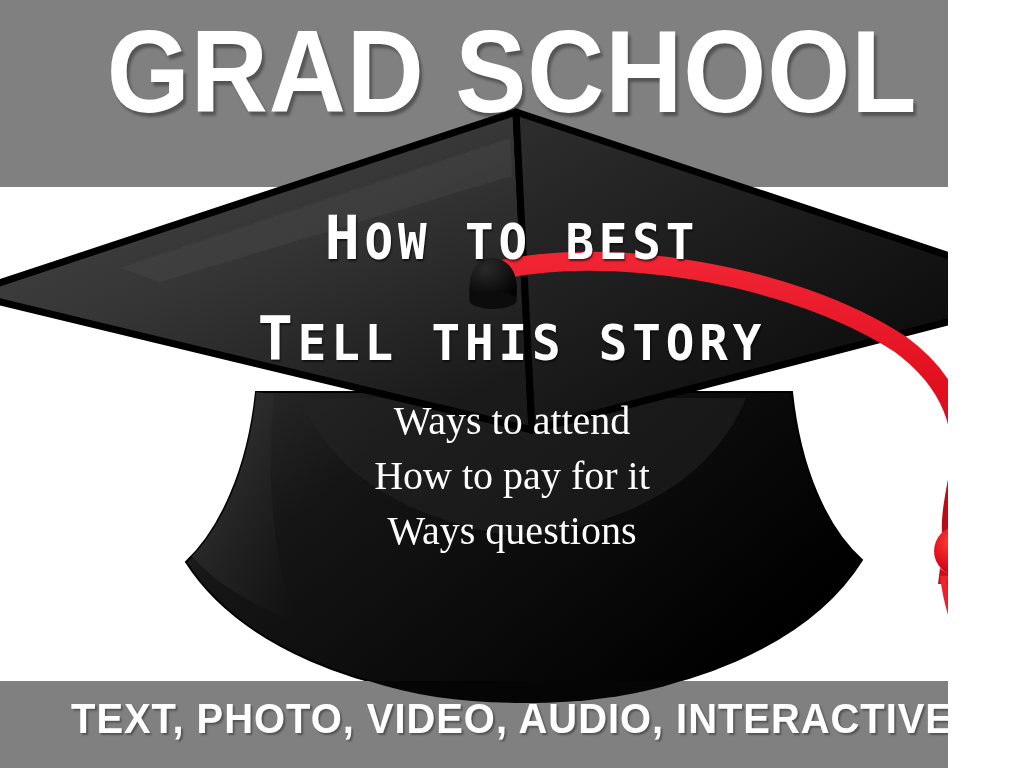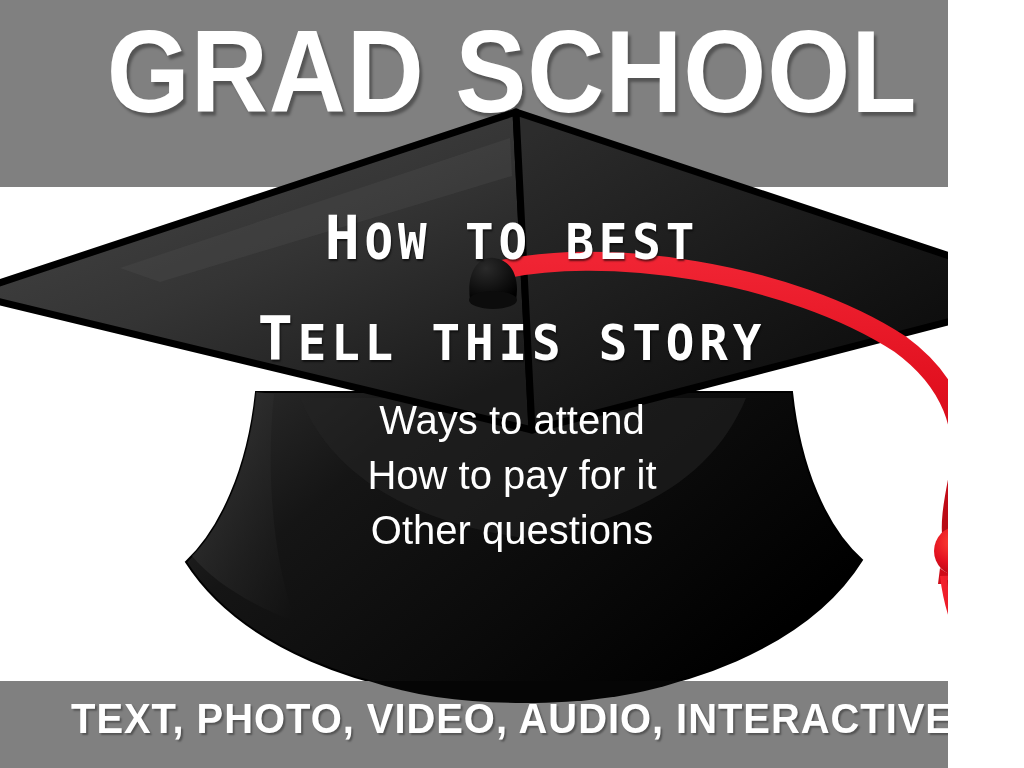"Ways to attend" #bullet-list { font-family: Liberation Sans, sans-serif -> Liberation Serif, serif }
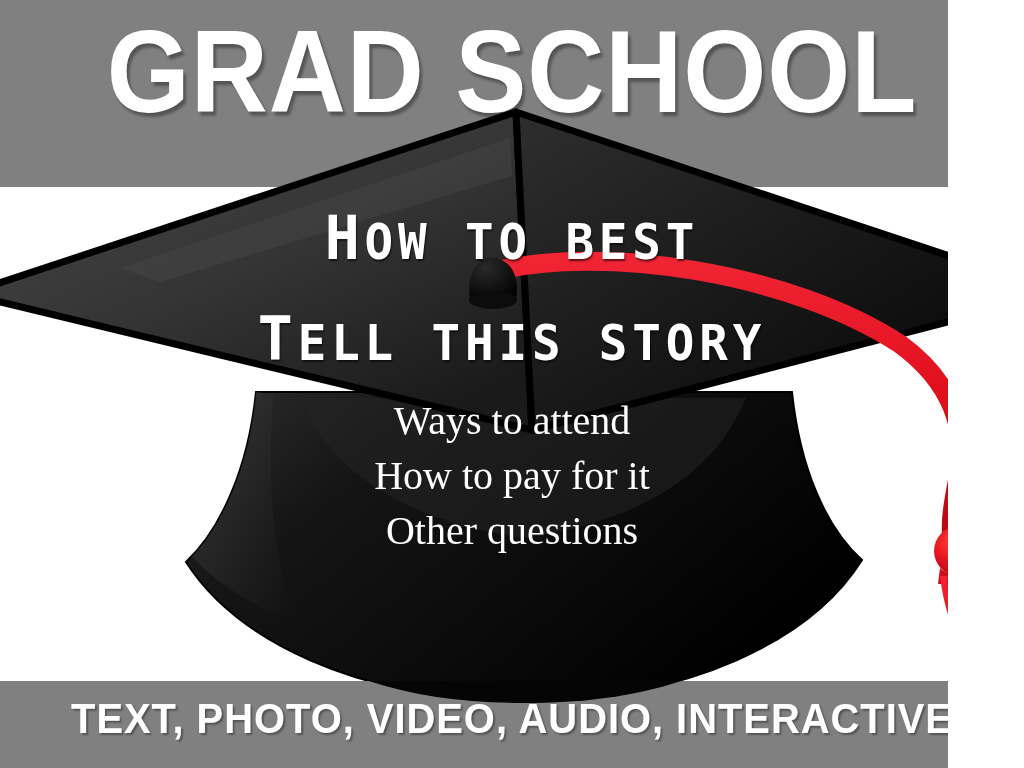"Other questions" span.bullet-line { text: Other -> Ways }
